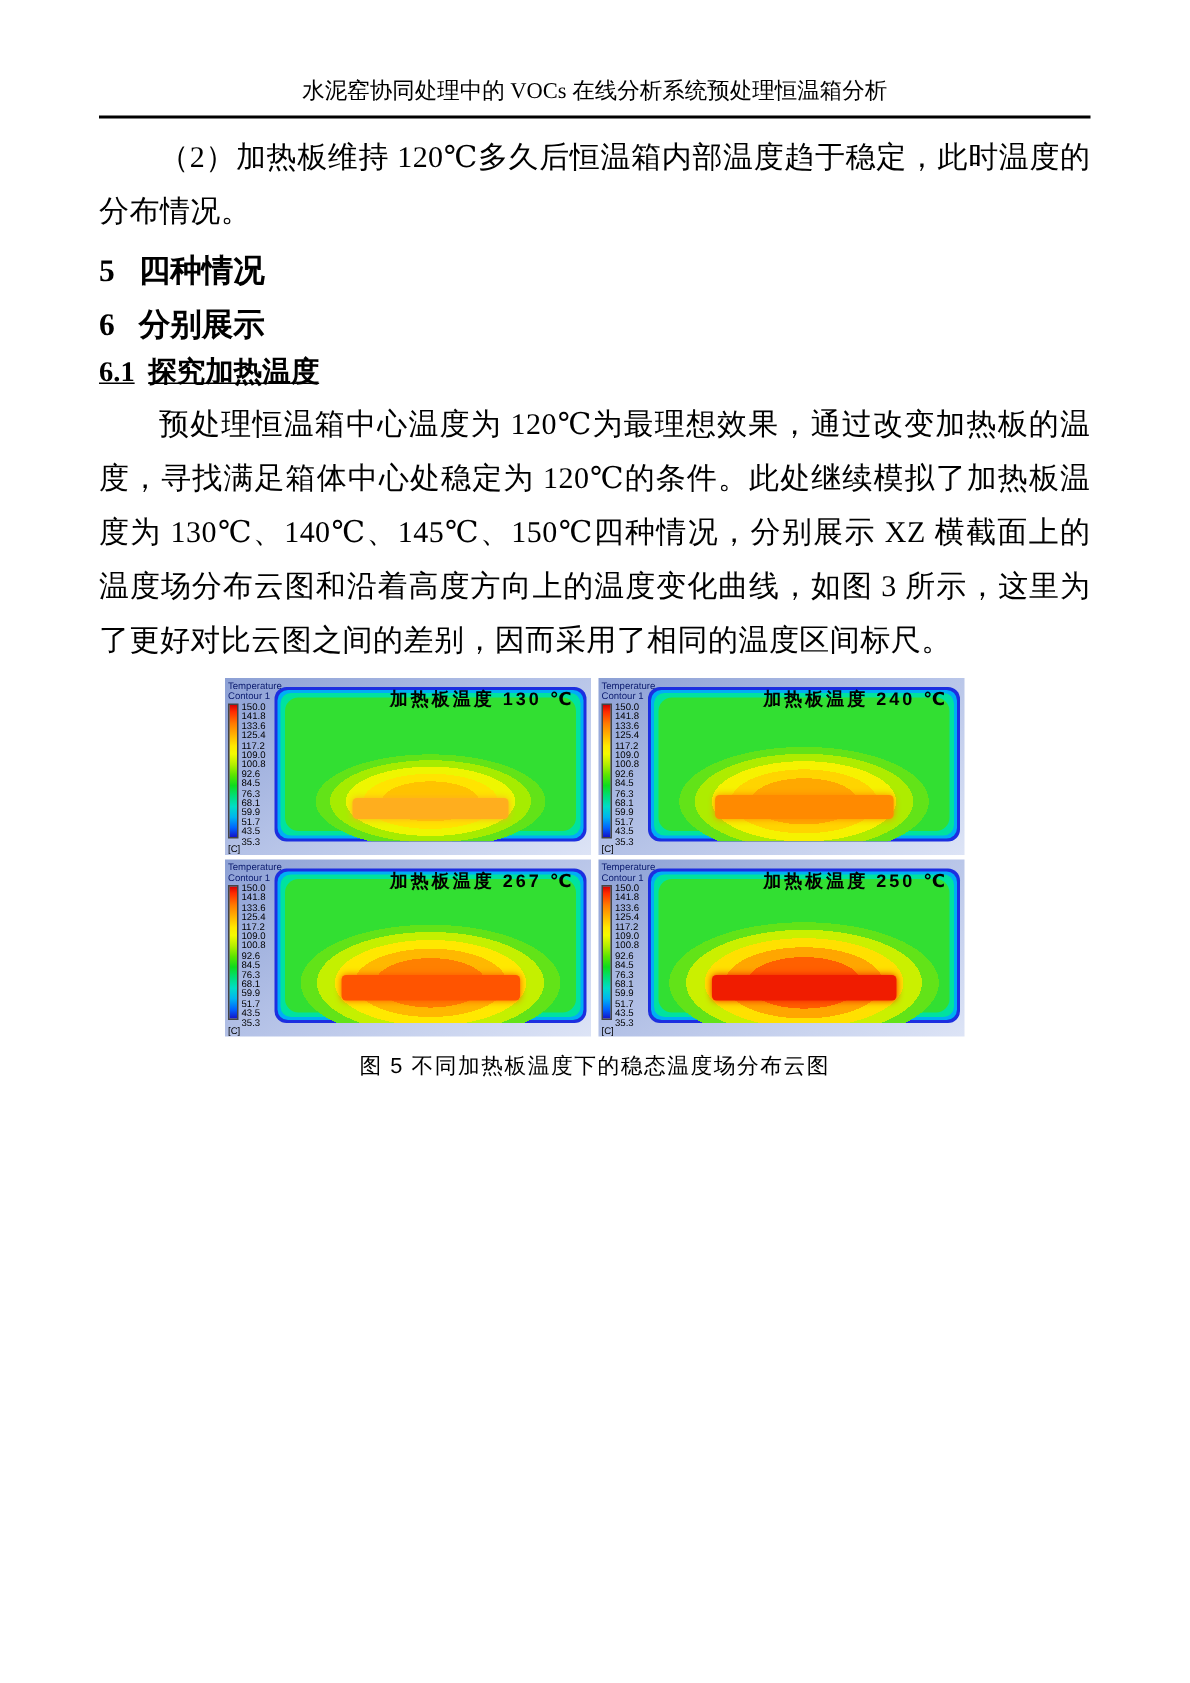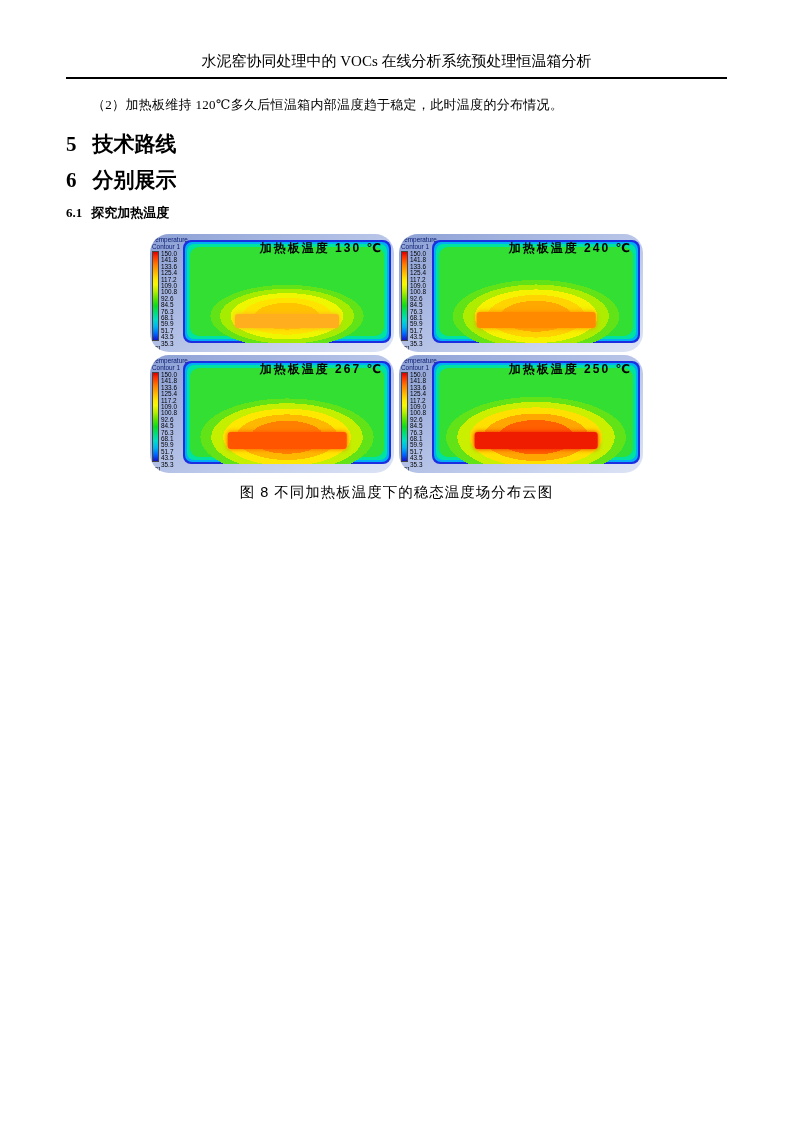"（2）加热板维持 120℃多久后恒温箱内部温度趋于稳定，此时温度的分布情况。" .body-p { font-size: 13px -> 20px }
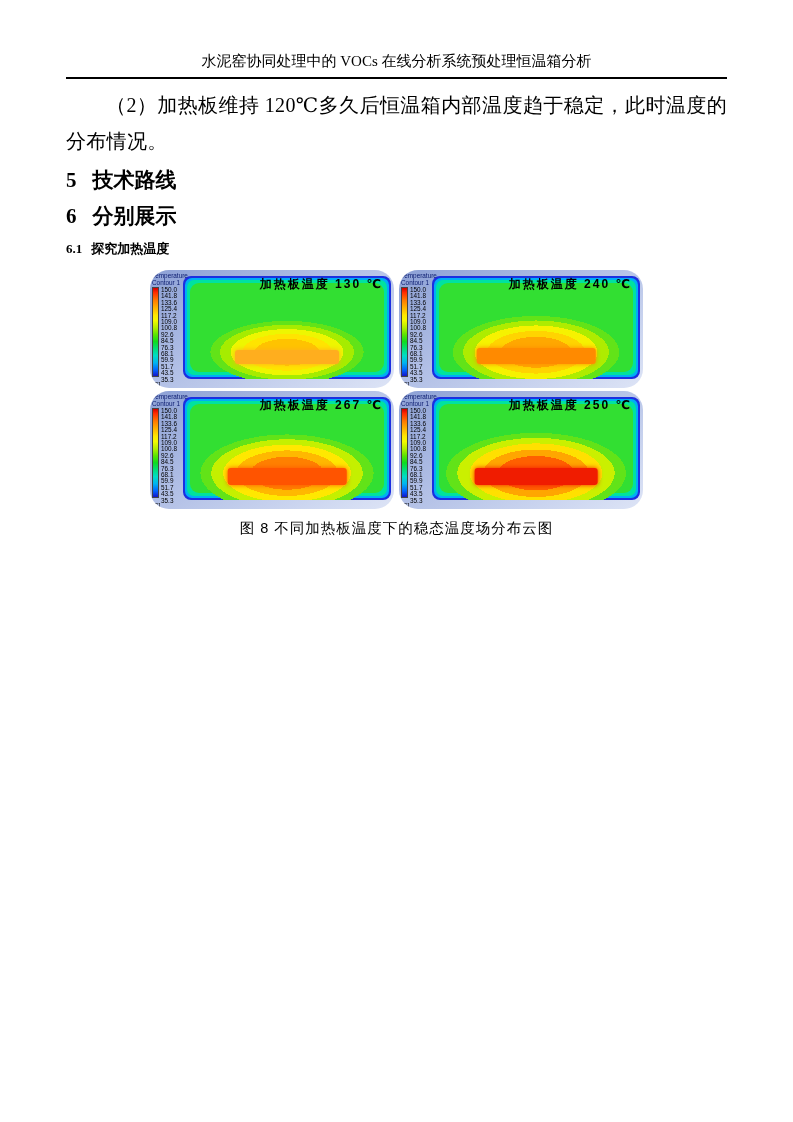"技术路线" span { text: 技术路线 -> 四种情况 }
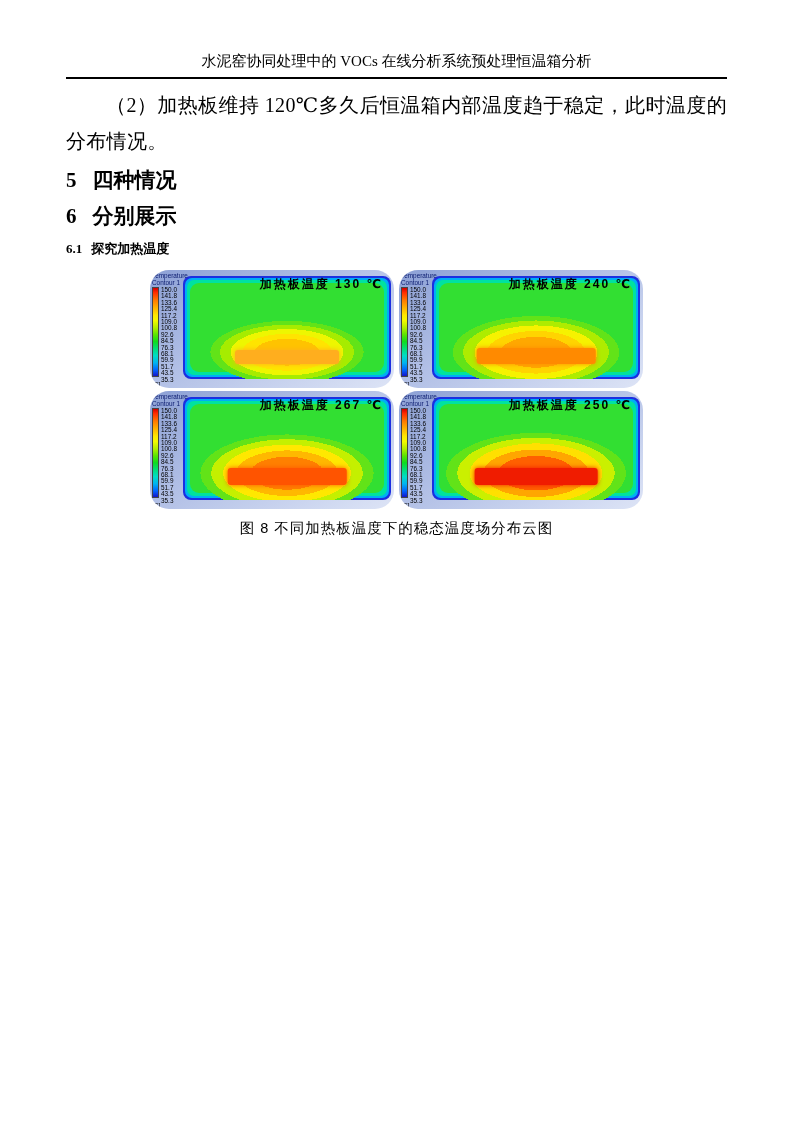"6.1" .h2 { font-size: 13px -> 19px; text-decoration: none -> underline }
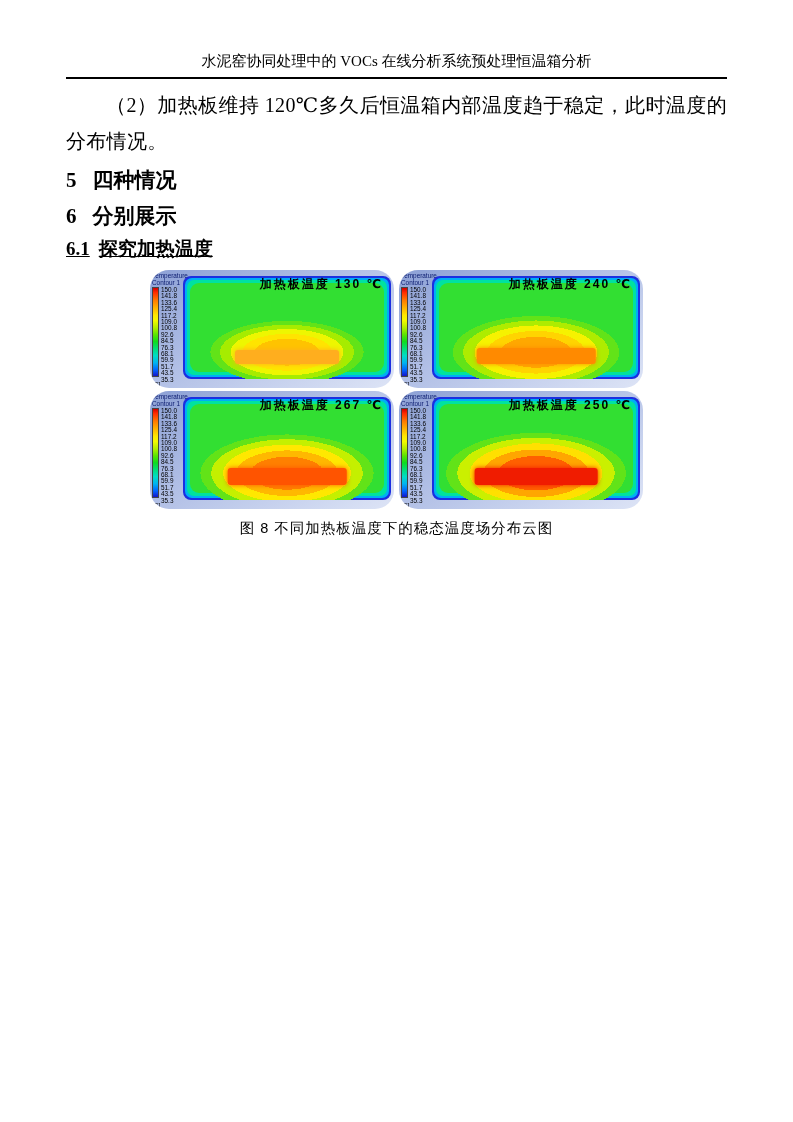"预处理恒温箱中心温度为" p.body-p { html: none -> <p>预处理恒温箱中心温度为 120℃为最理想效果，通过改变加热板的温度，寻找满足箱体中心处稳定为 120℃的条件。此处继续模拟了加热板温度为 130℃、140℃、145℃、150℃四种情况，分别展示 XZ 横截面上的温度场分布云图和沿着高度方向上的温度变化曲线，如图 3 所示，这里为了更好对比云图之间的差别，因而采用了相同的温度区间标尺。</p> }
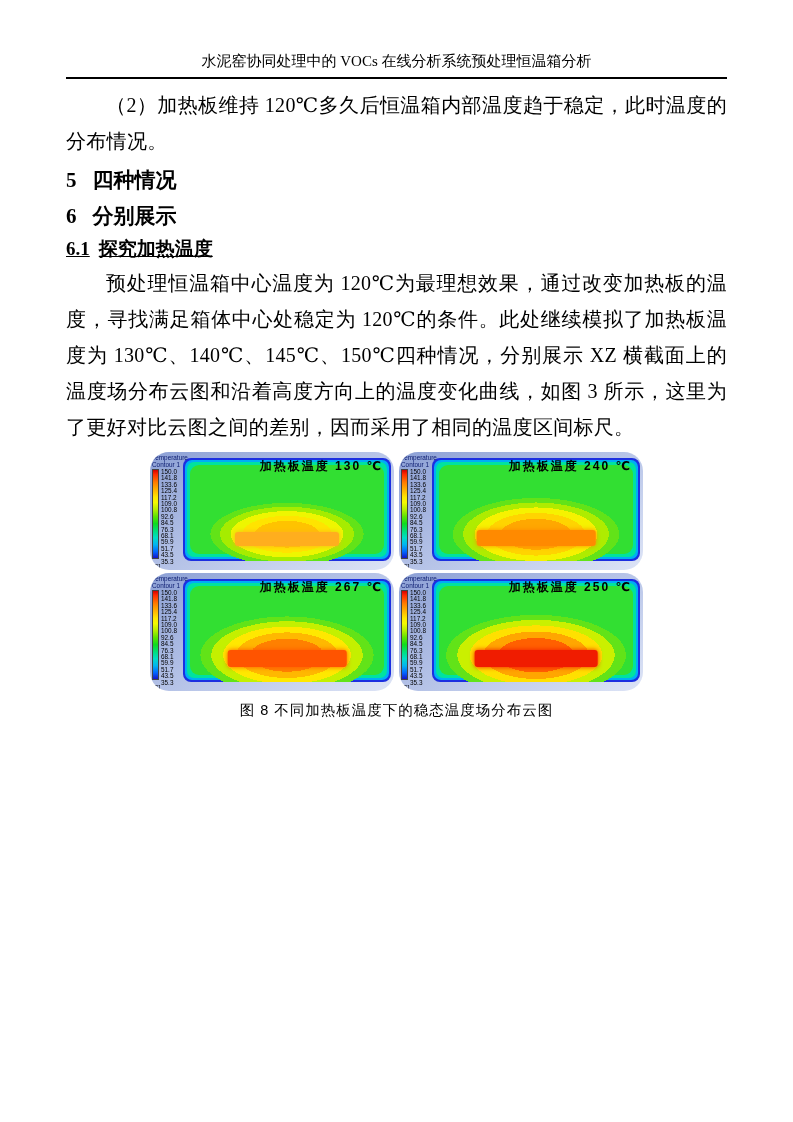"加热板温度 130 ℃" .plot { border-radius: 19px -> none }
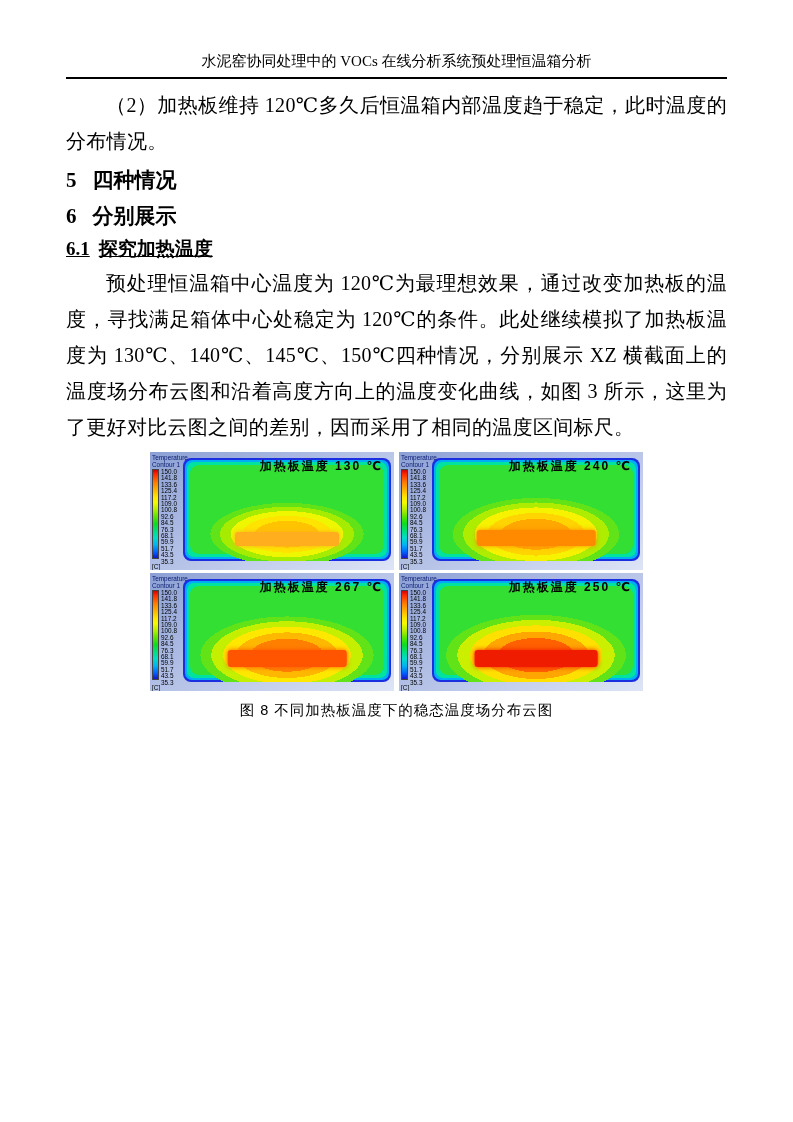"图 8 不同加热板温度下的稳态温度场分布云图" div.figure-caption { text: 8 -> 5 }
